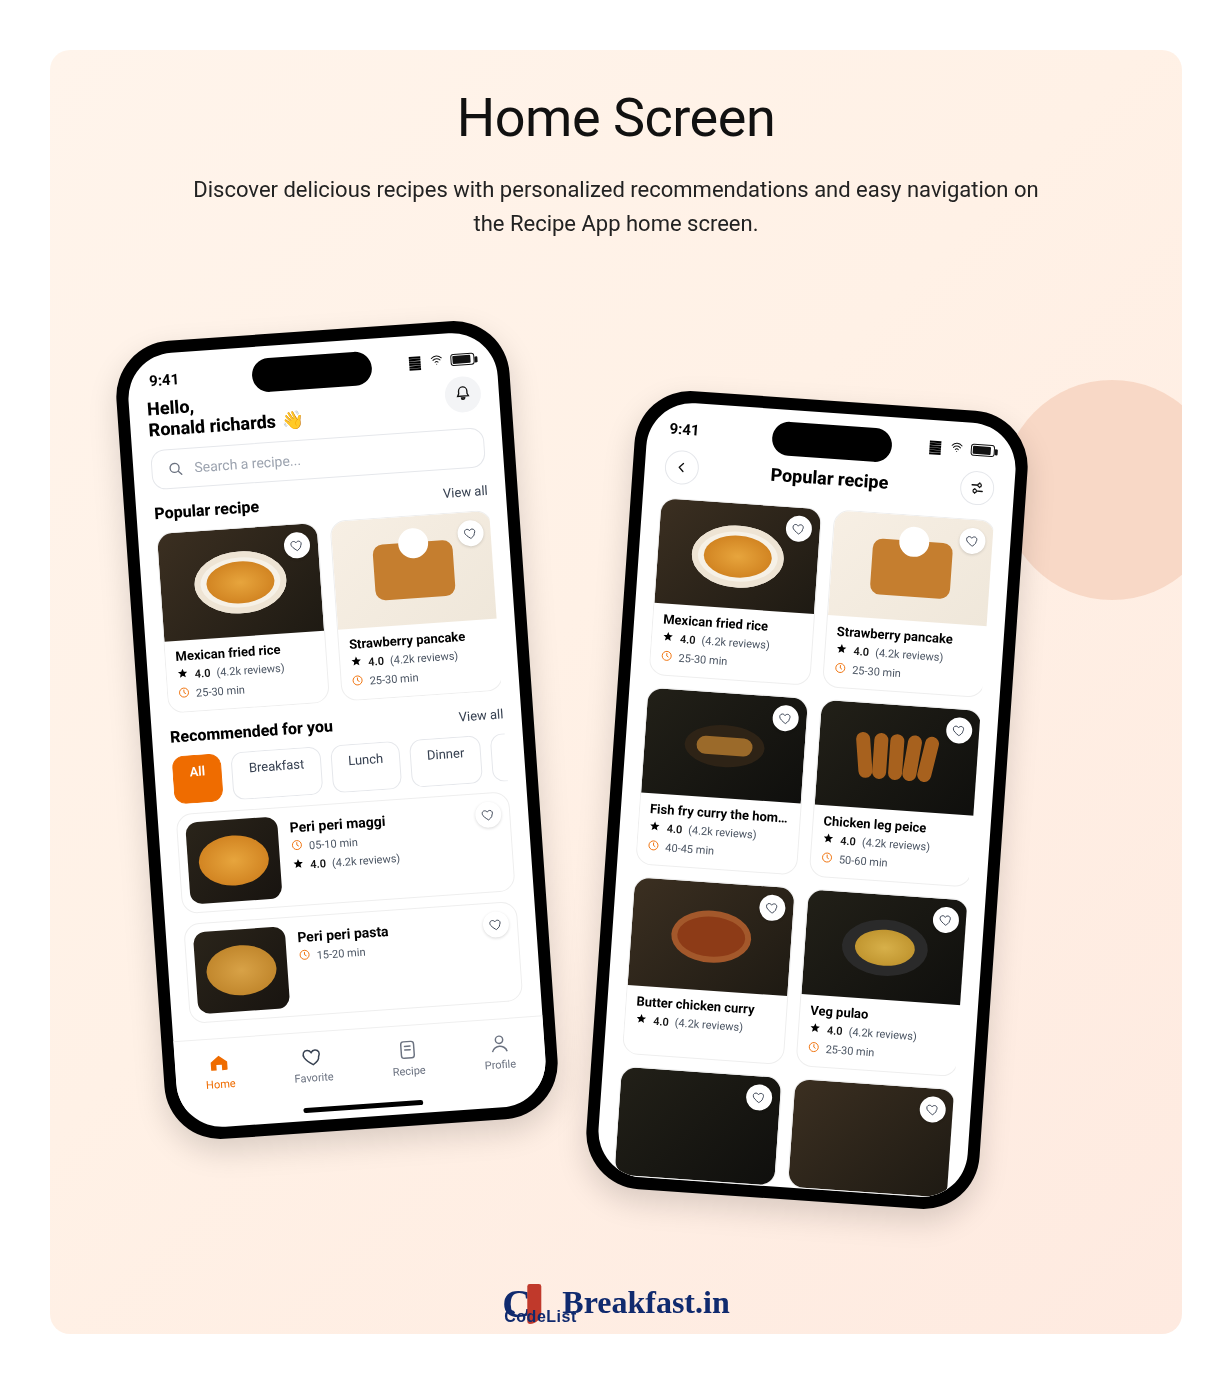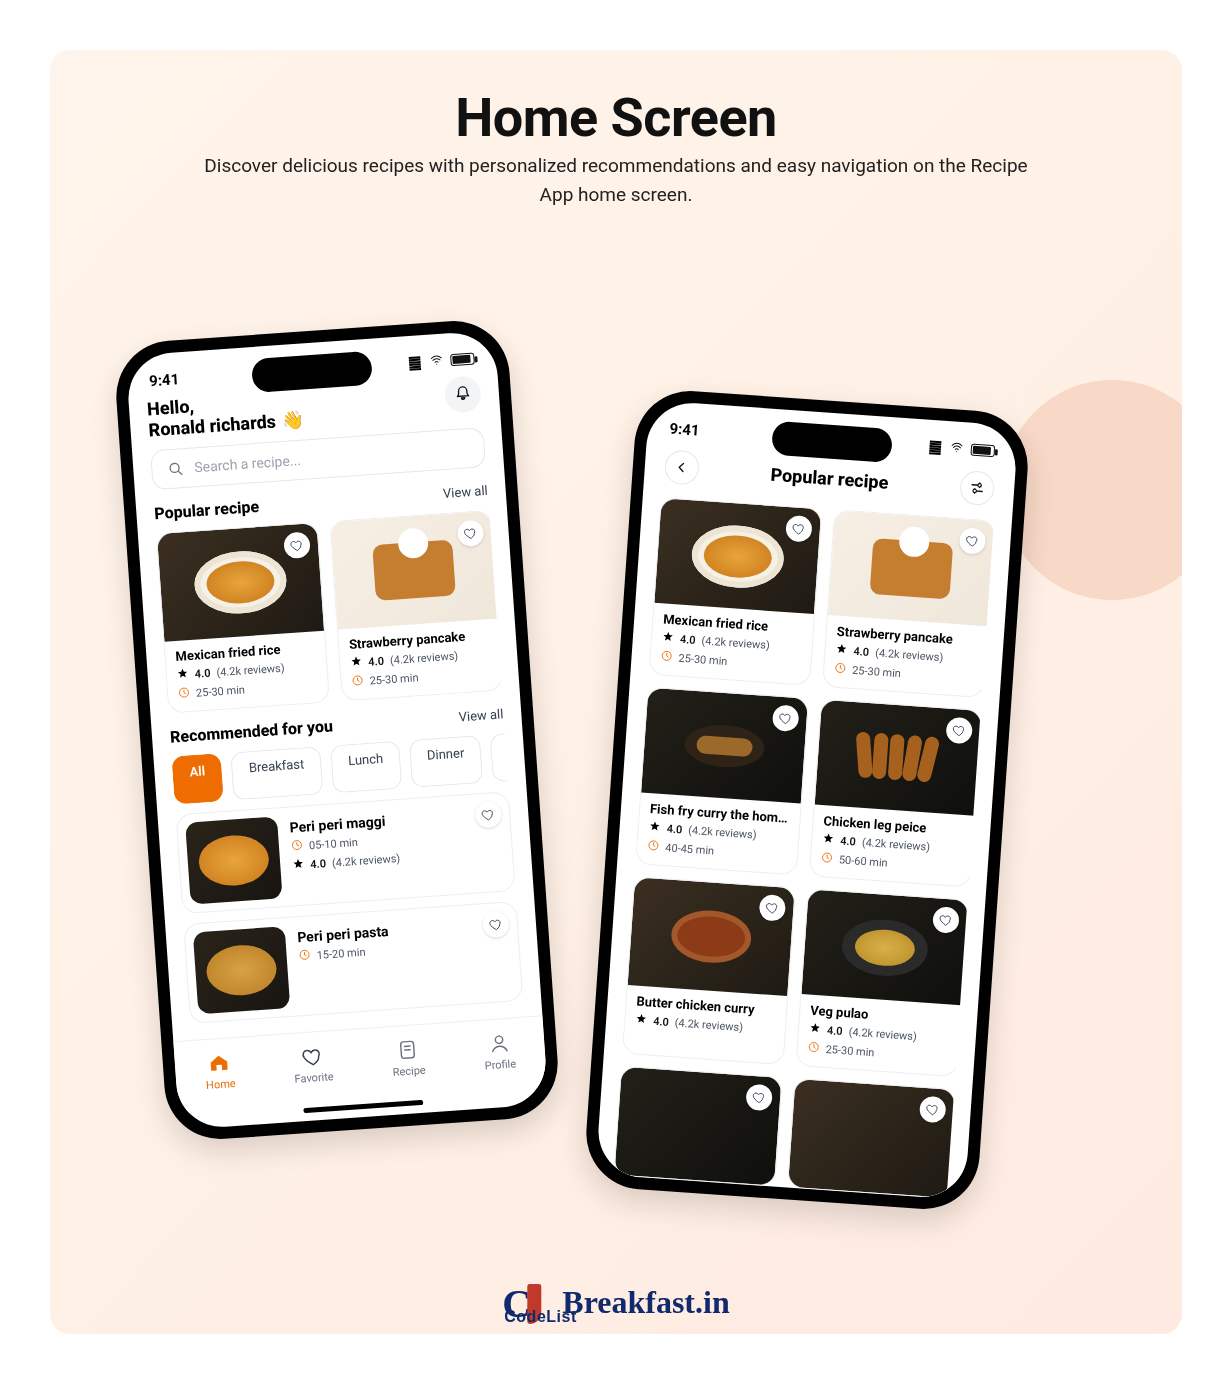"Home Screen" .headline h1 { font-weight: 700 -> 400 }
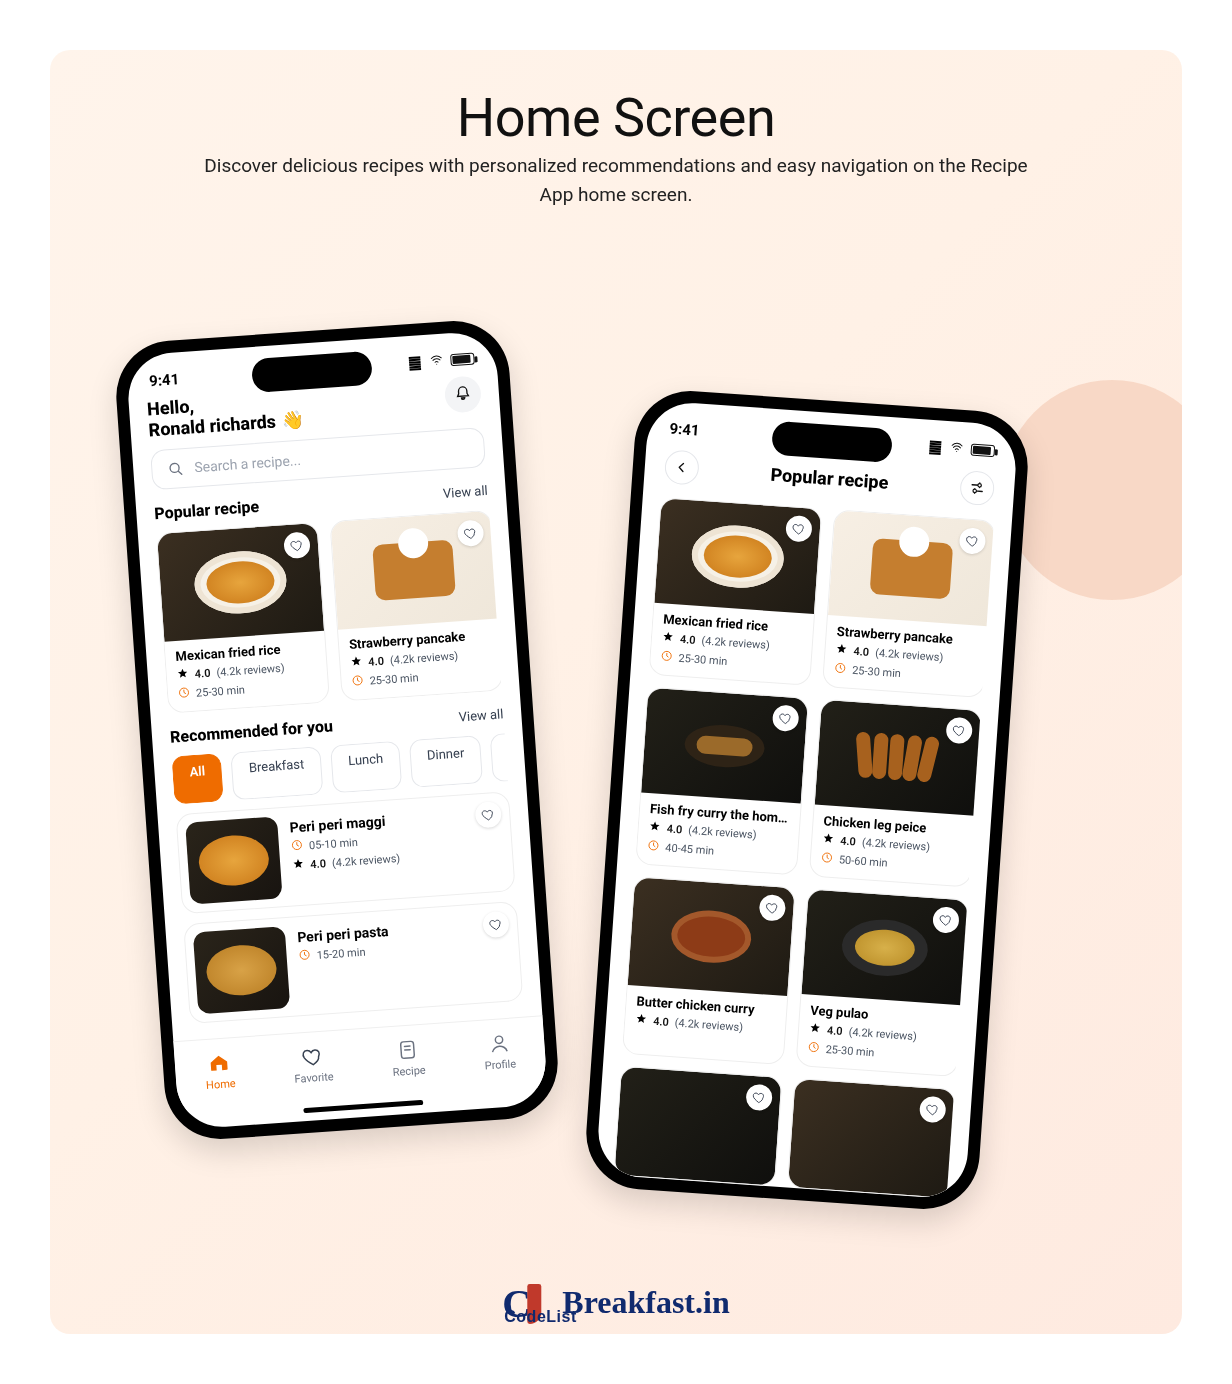"Discover delicious recipes with" .headline p { font-size: 19px -> 22px; margin-top: 2px -> 24px }
